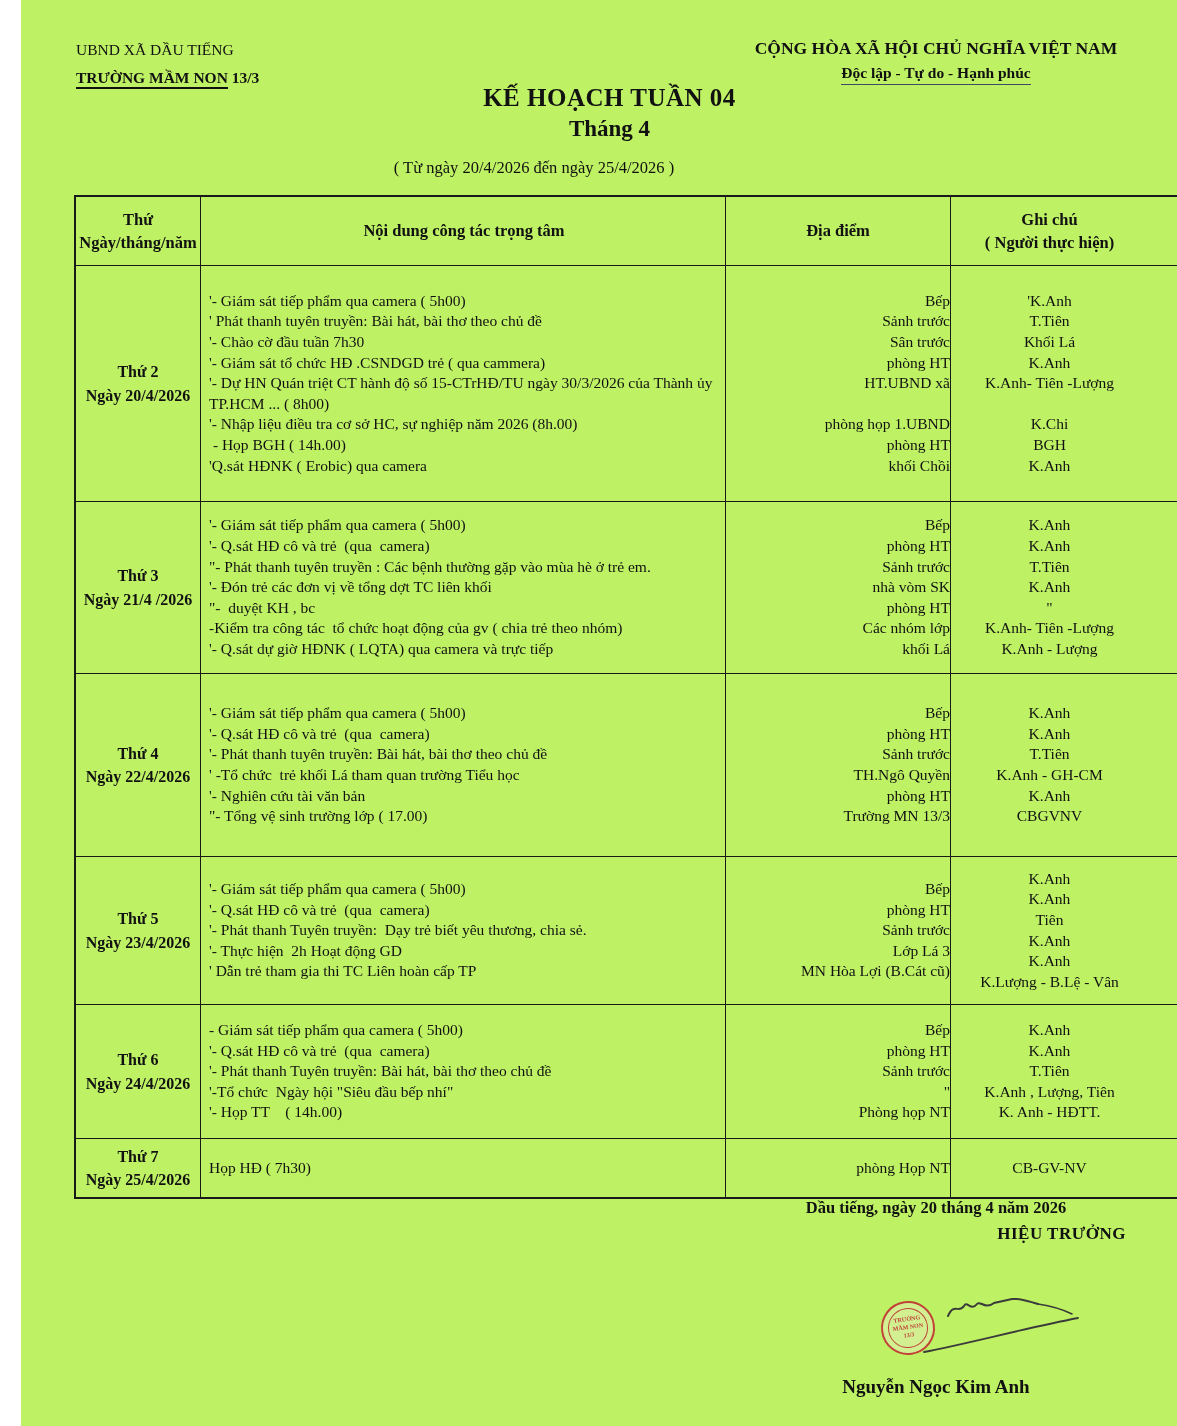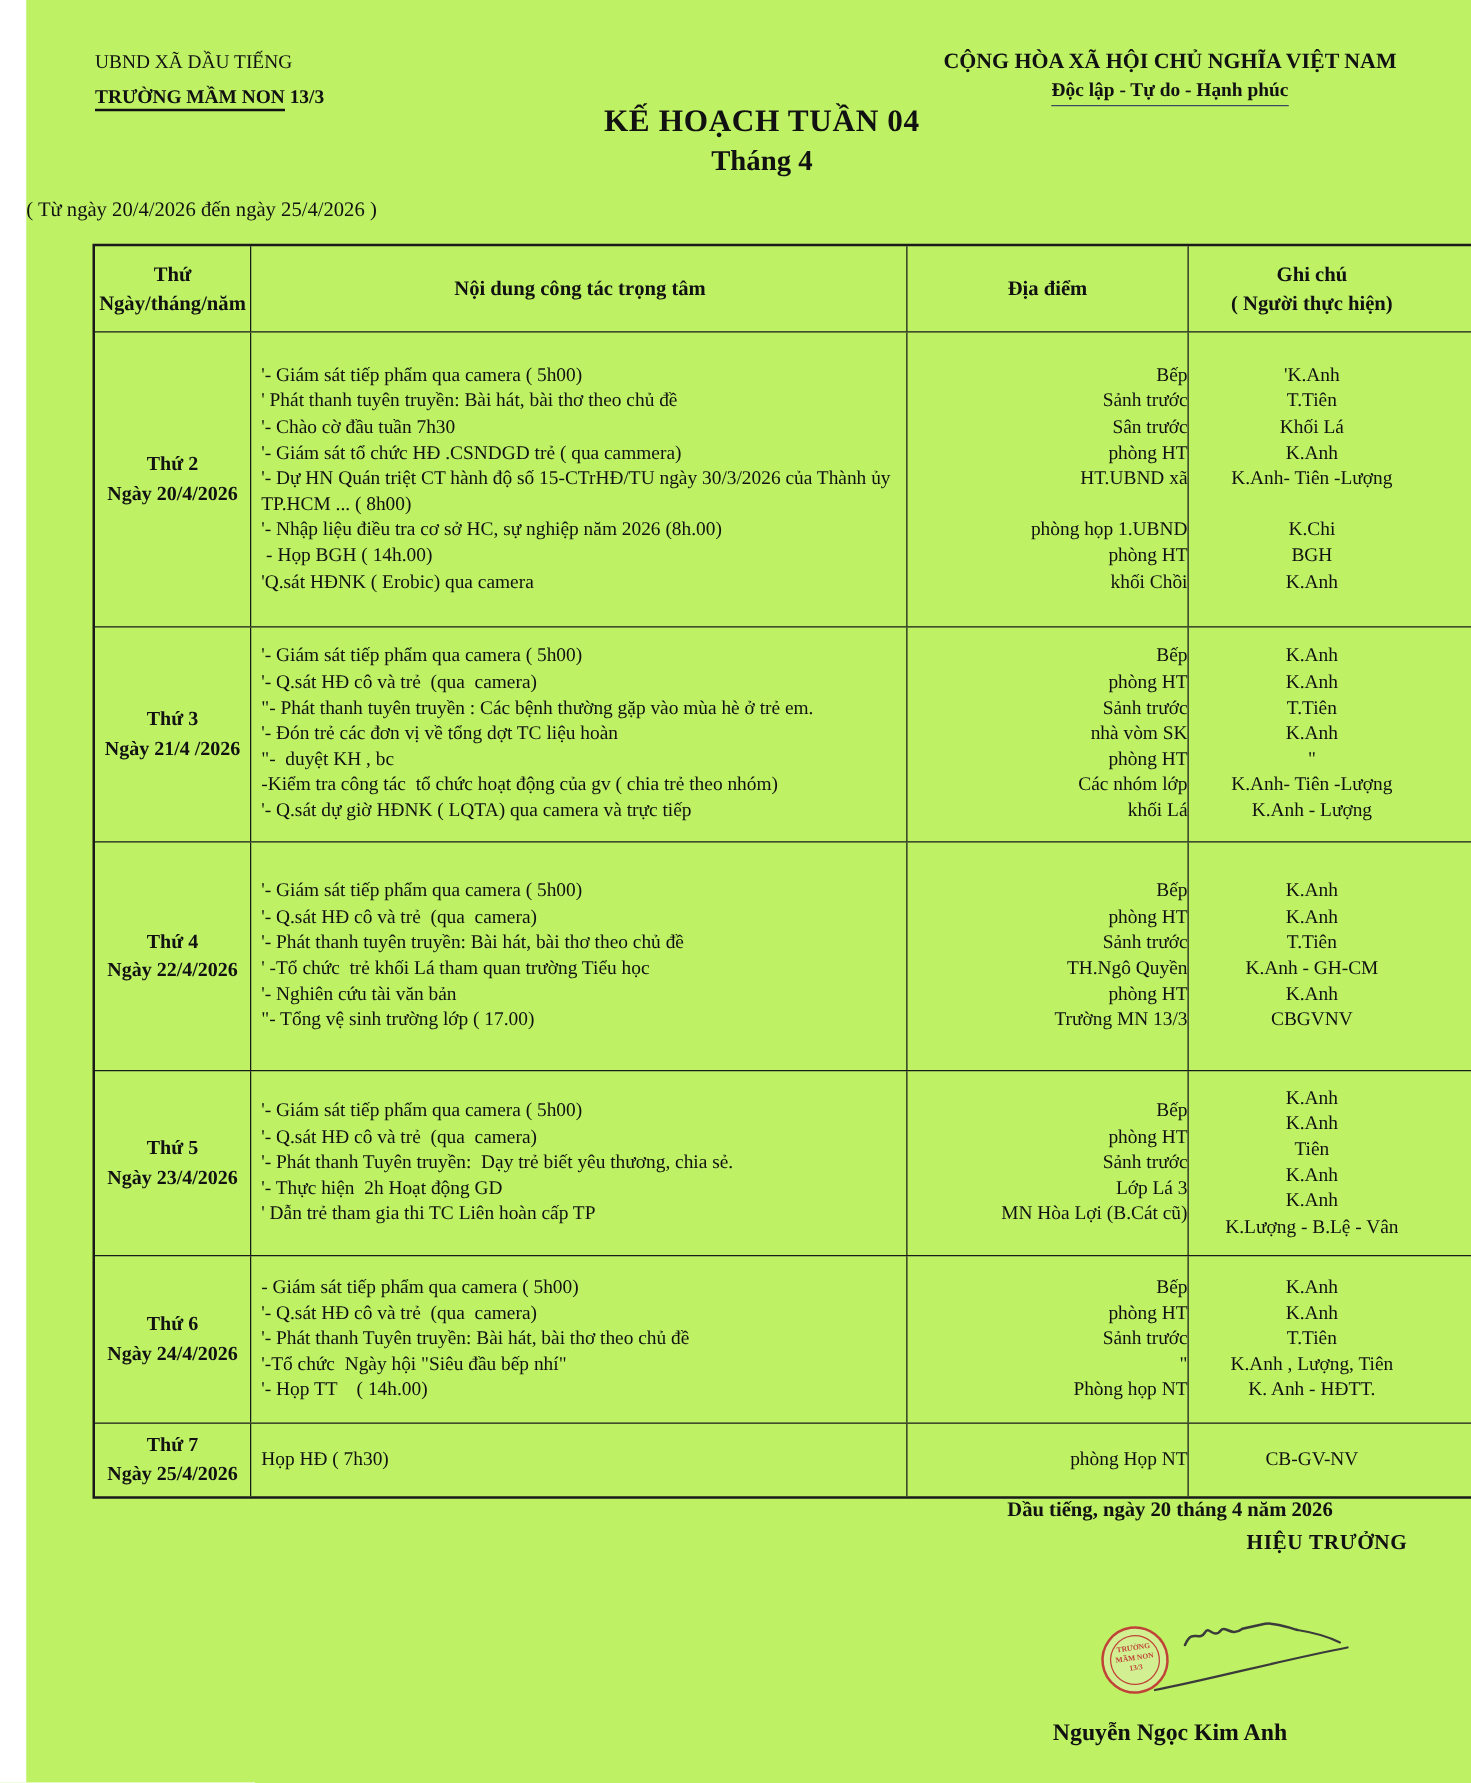"( Từ ngày 20/4/2026 đến" .subtitle { text-align: left -> center }
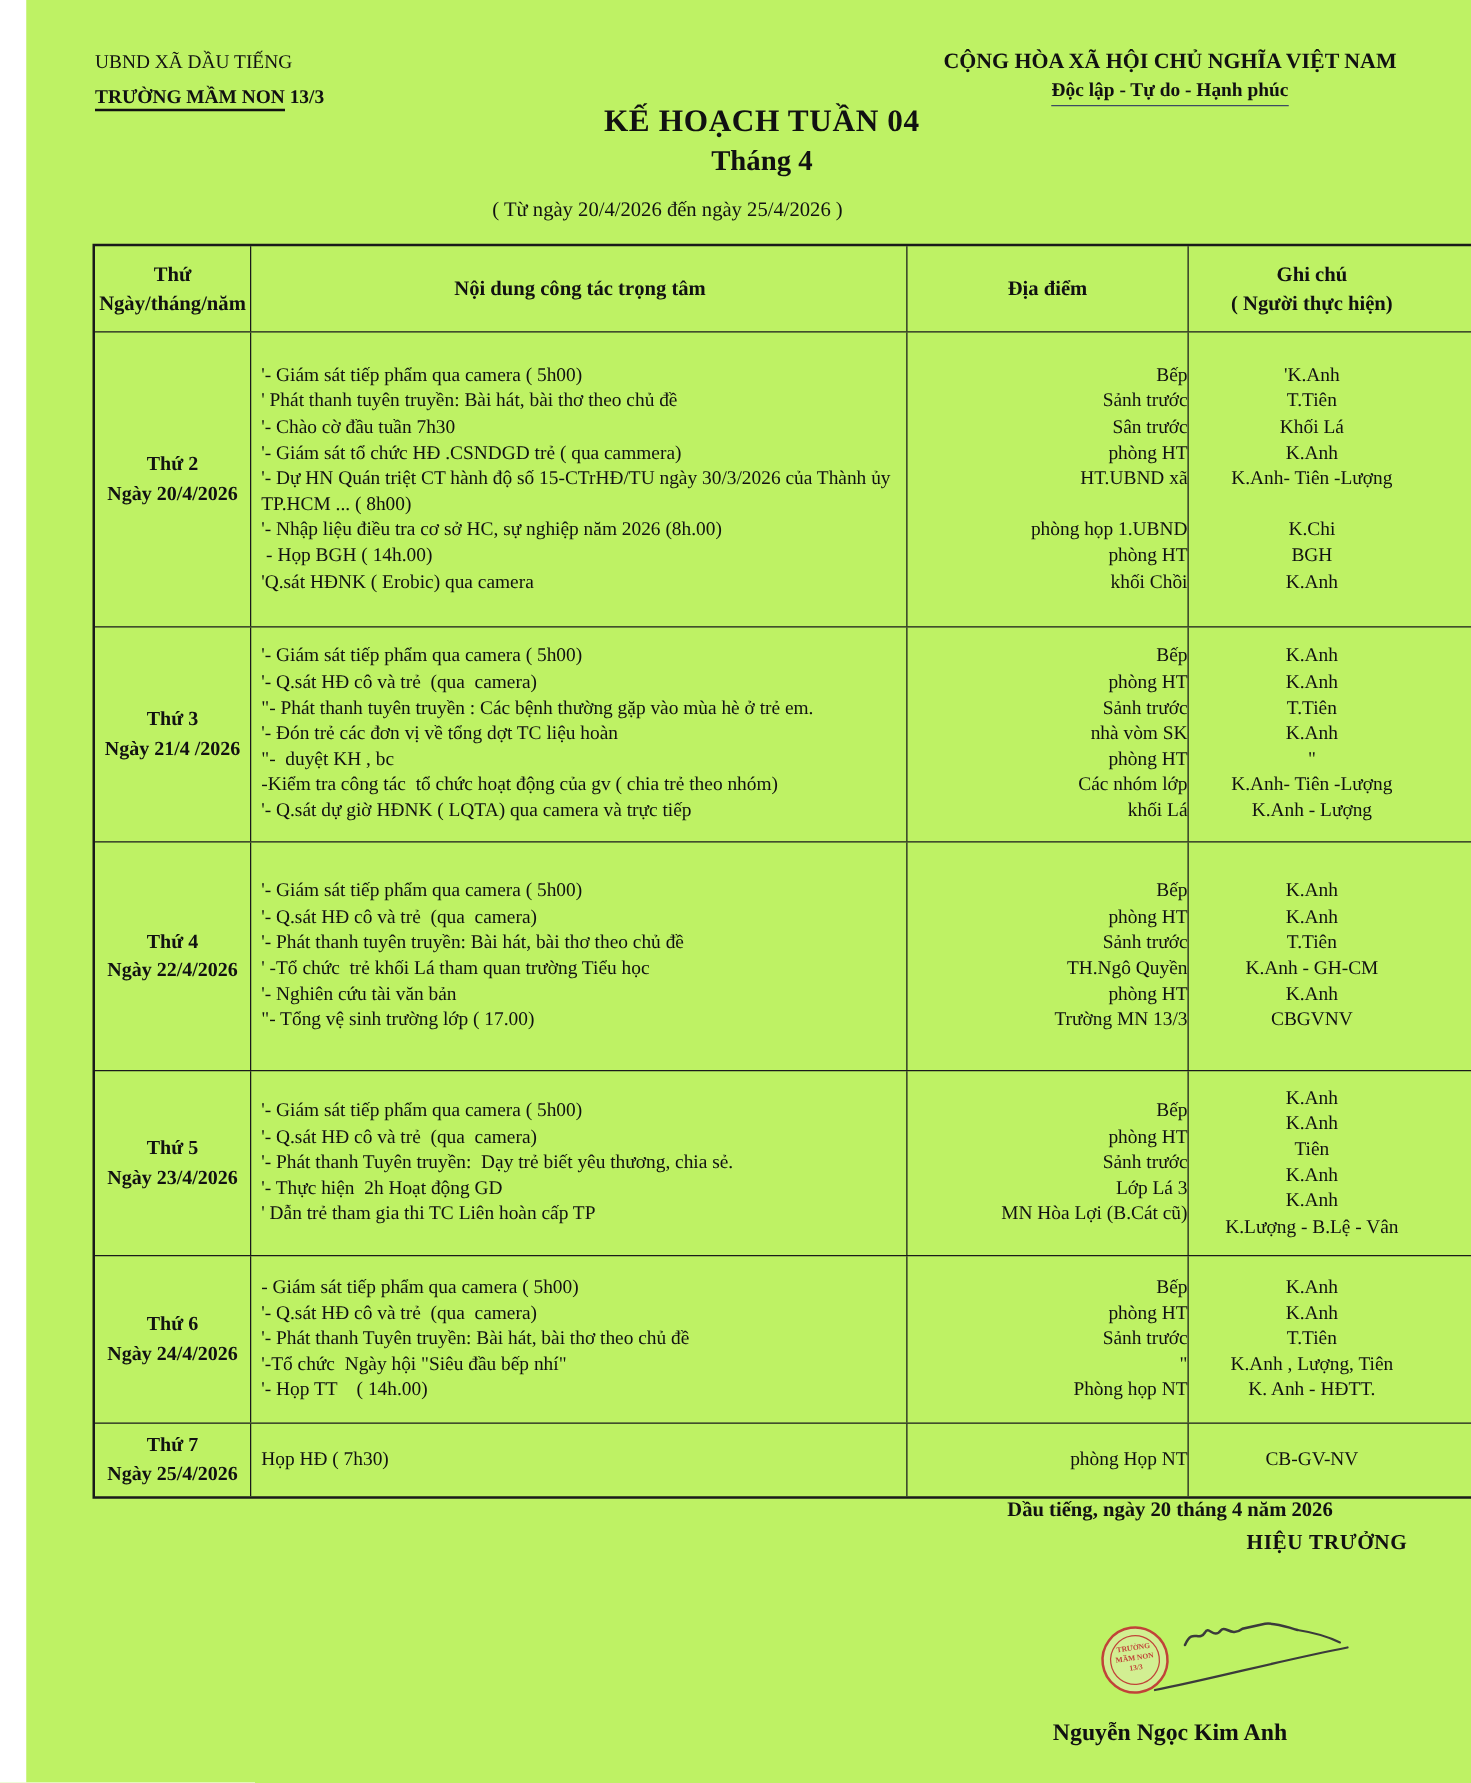"'- Đón trẻ các đơn" div.line { text: liệu hoàn -> liên khối }
